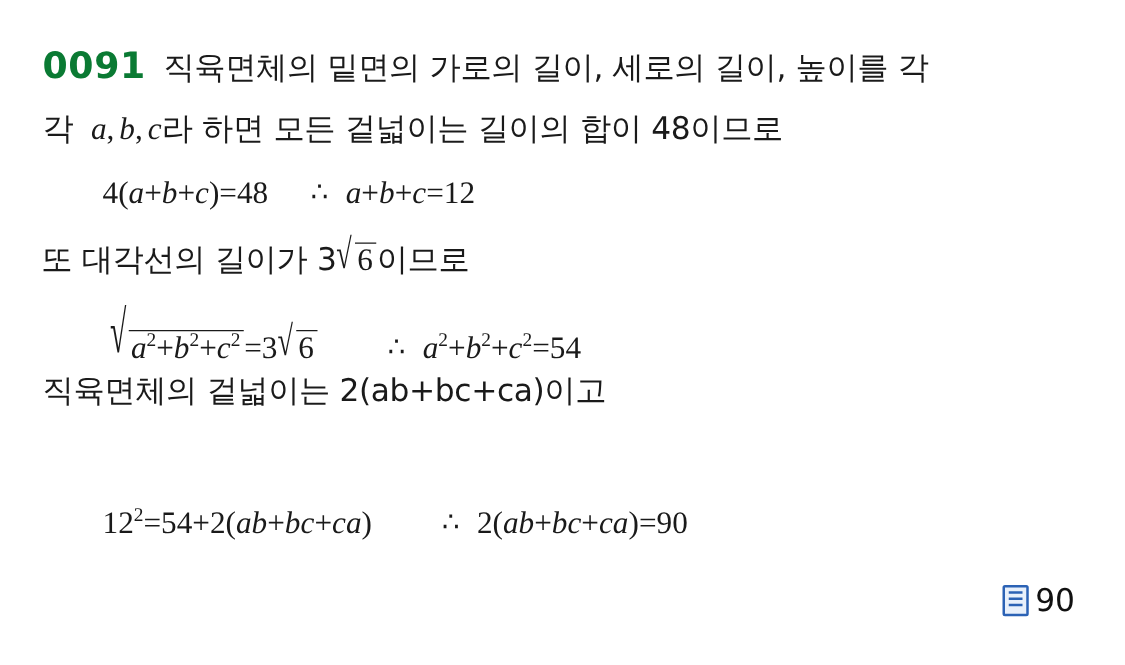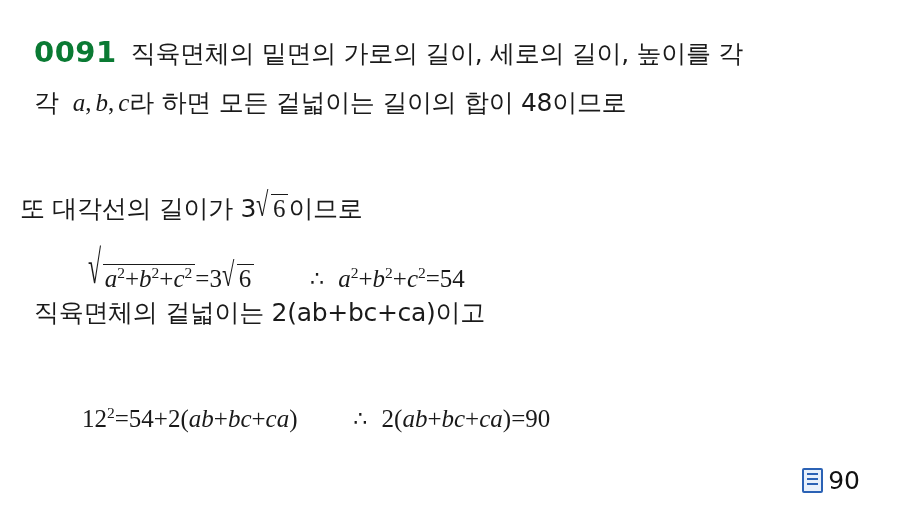"4(a+b+c)=48 ∴ a+b+c=12" div.line { html: none -> <div> <span>4(<i>a</i>+<i>b</i>+<i>c</i>)=48</span><span></span><span>∴</span><span></span><span><i>a</i>+<i>b</i>+<i>c</i>=12</span> </div> }
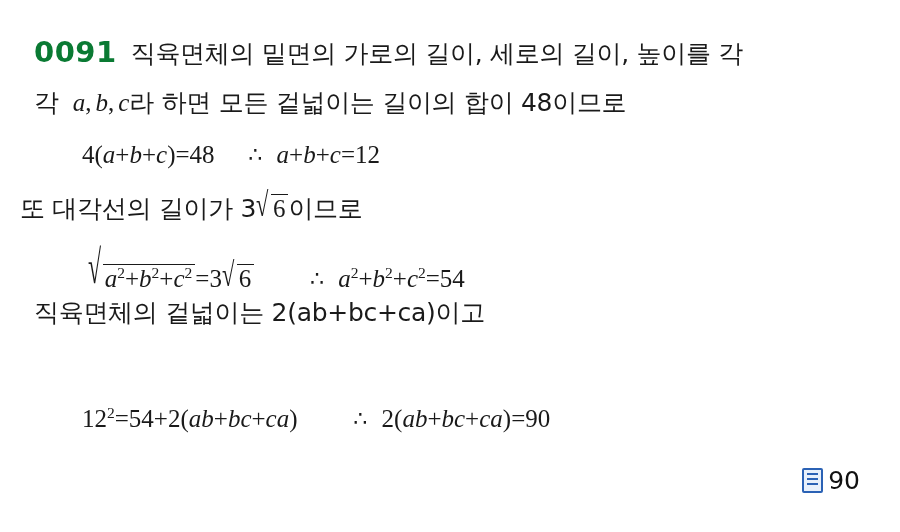"또 대각선의 길이가 3√ 6이므로" .row4 { left: 20px -> 33px }
